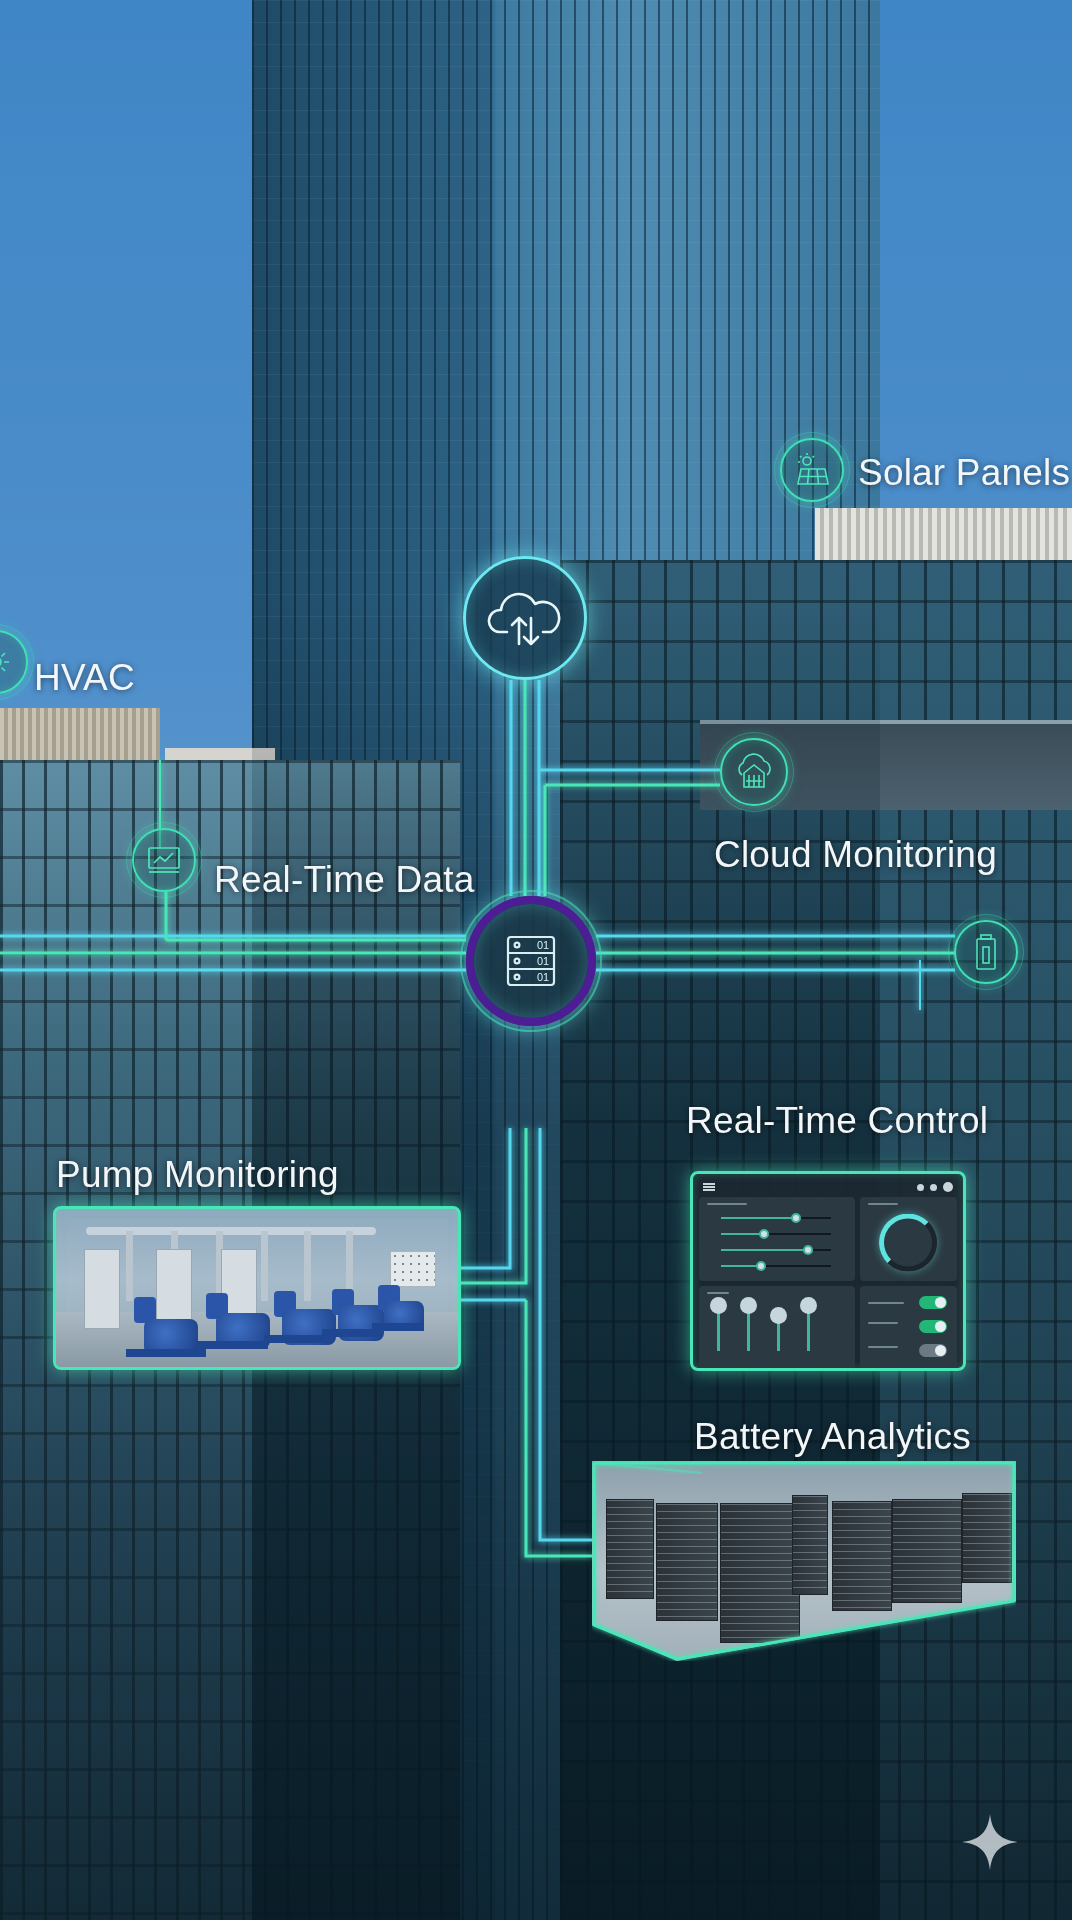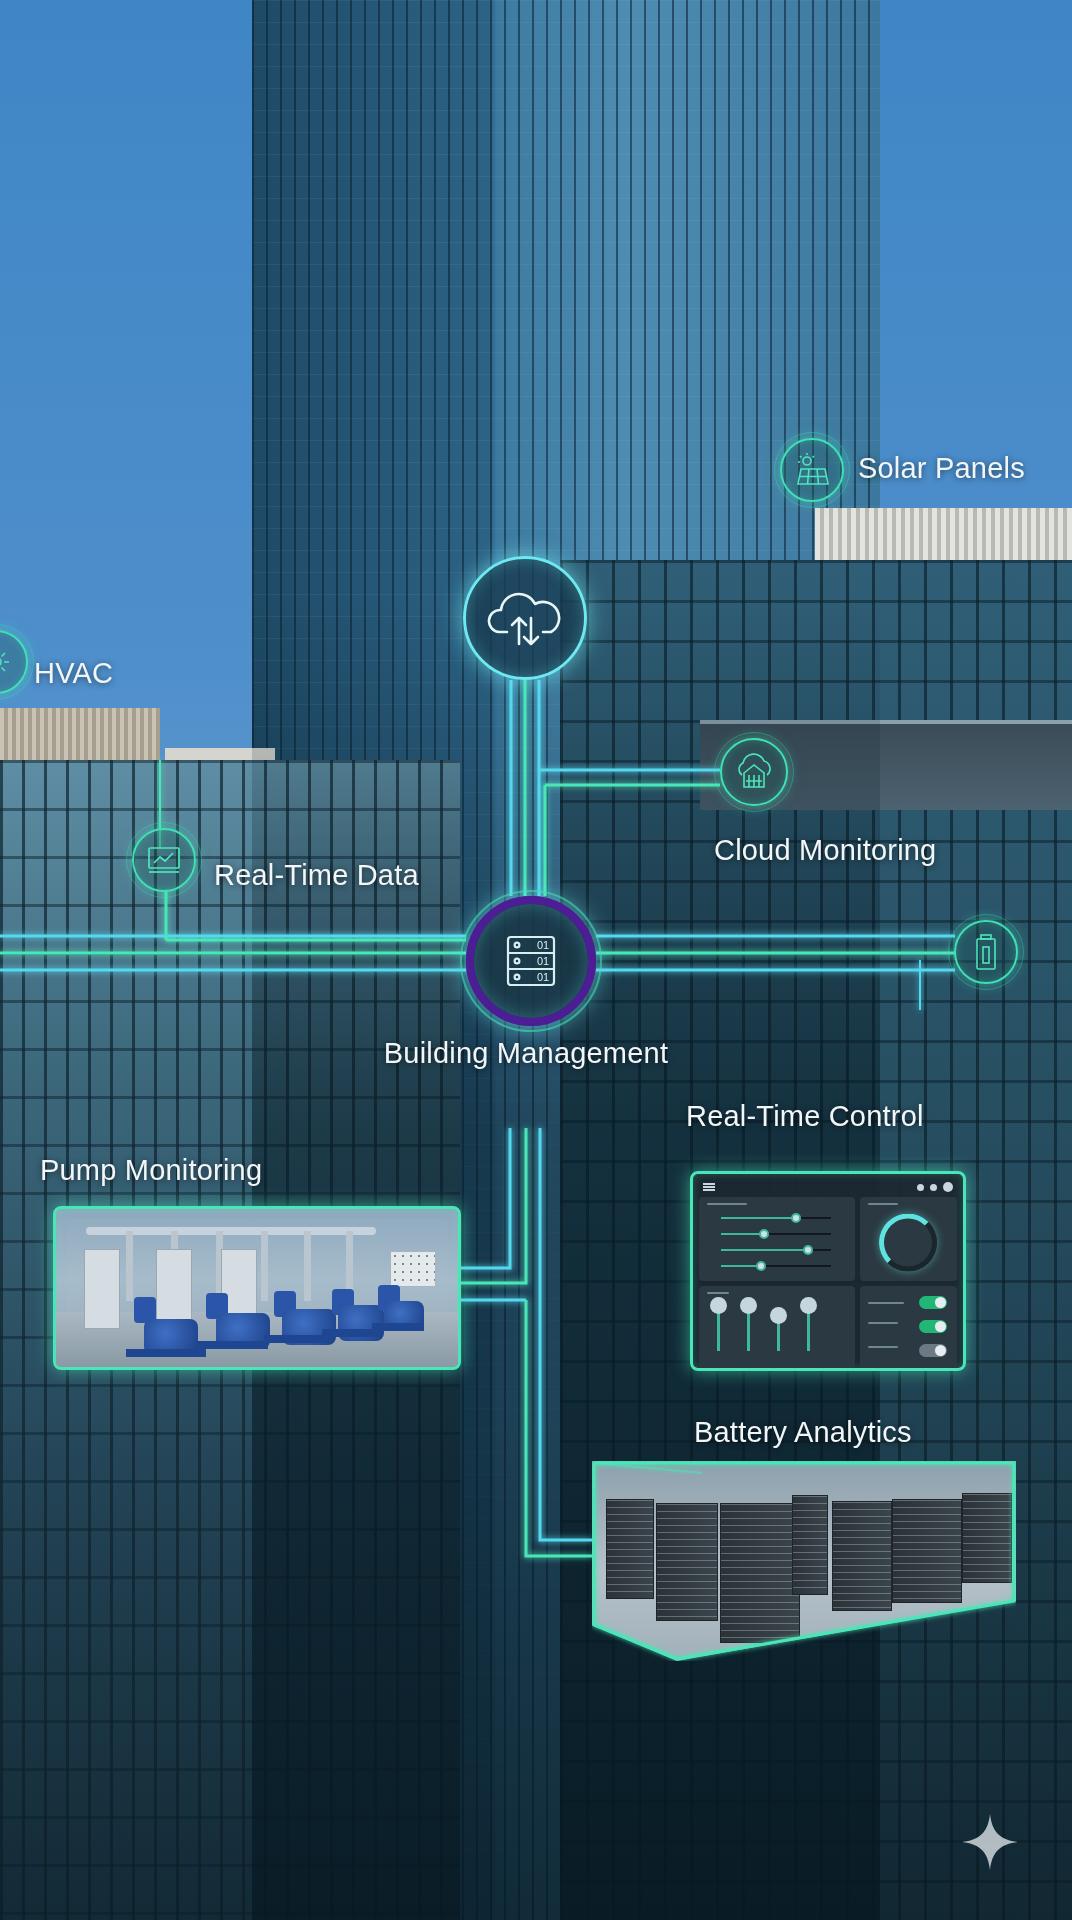"Solar Panels" .label { font-size: 29px -> 37px }
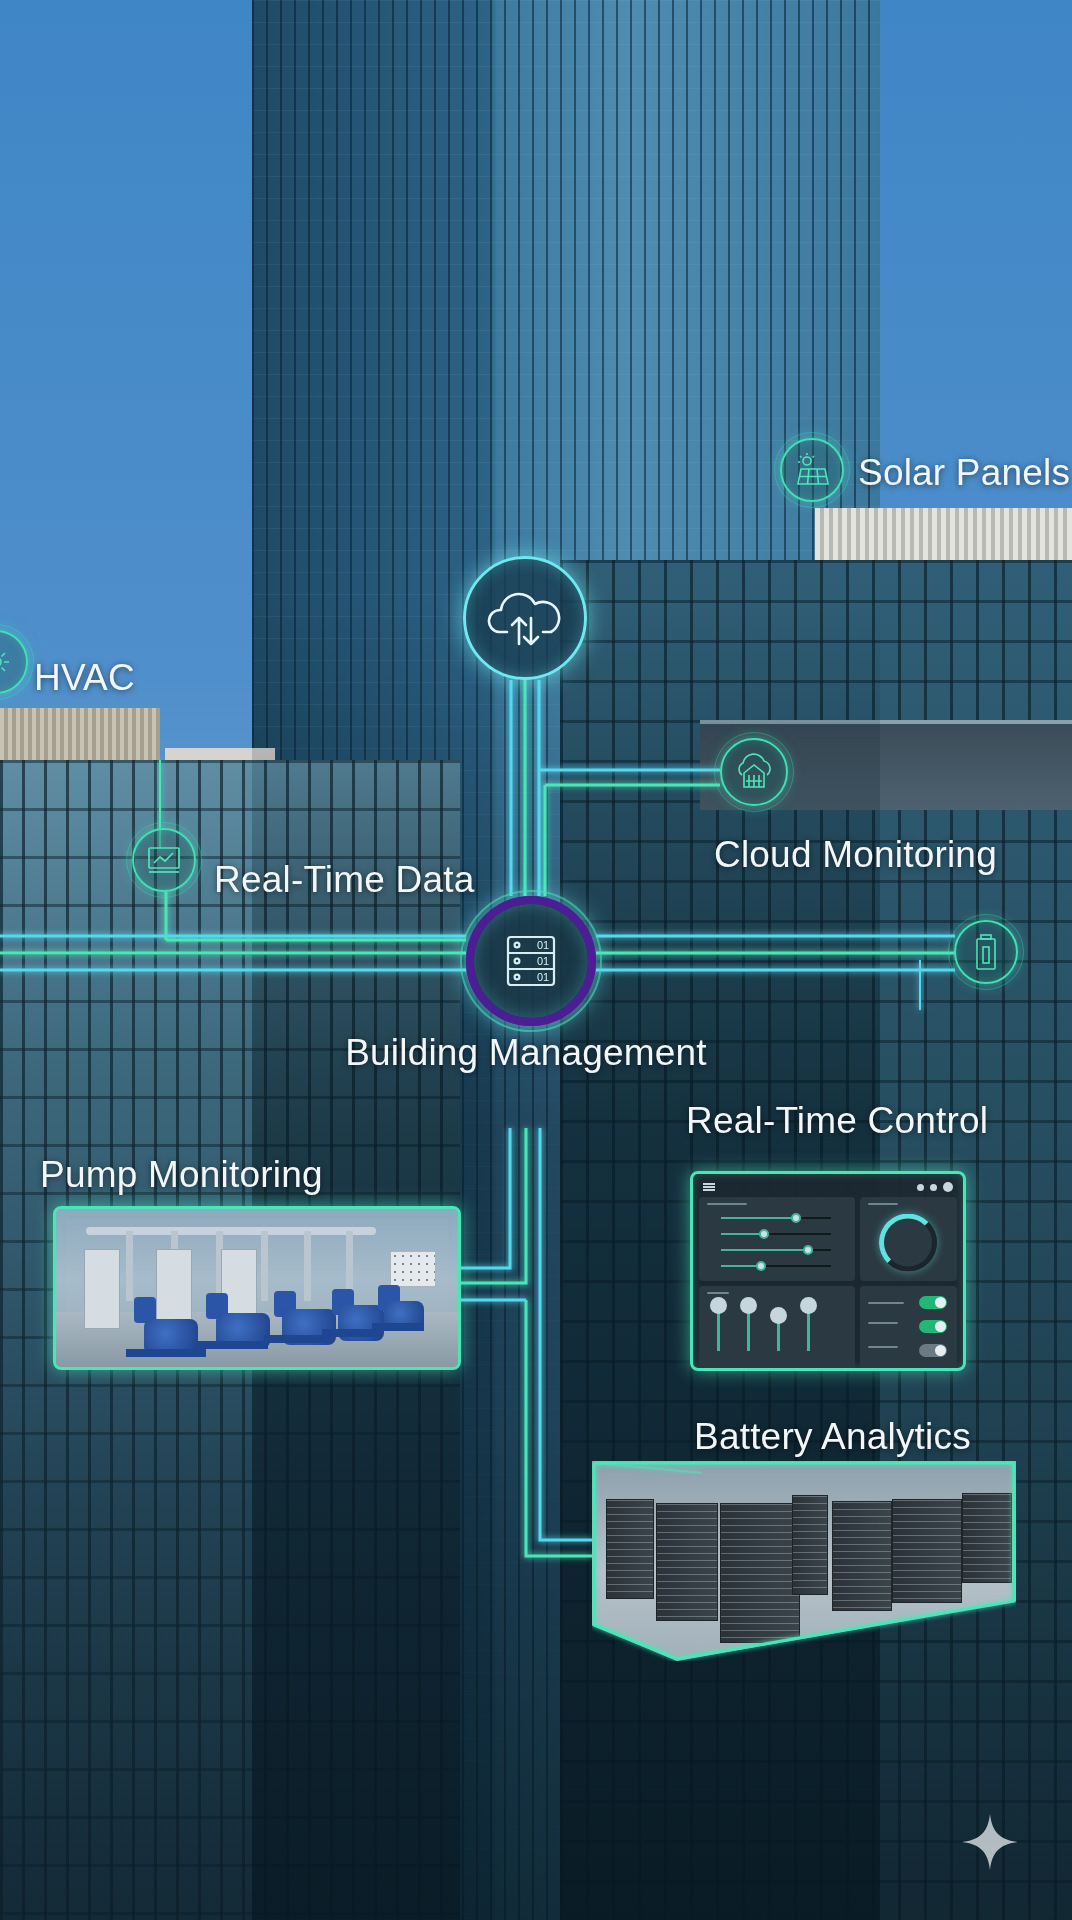"Building Management" div { html: <div>Building Management</div> -> none }
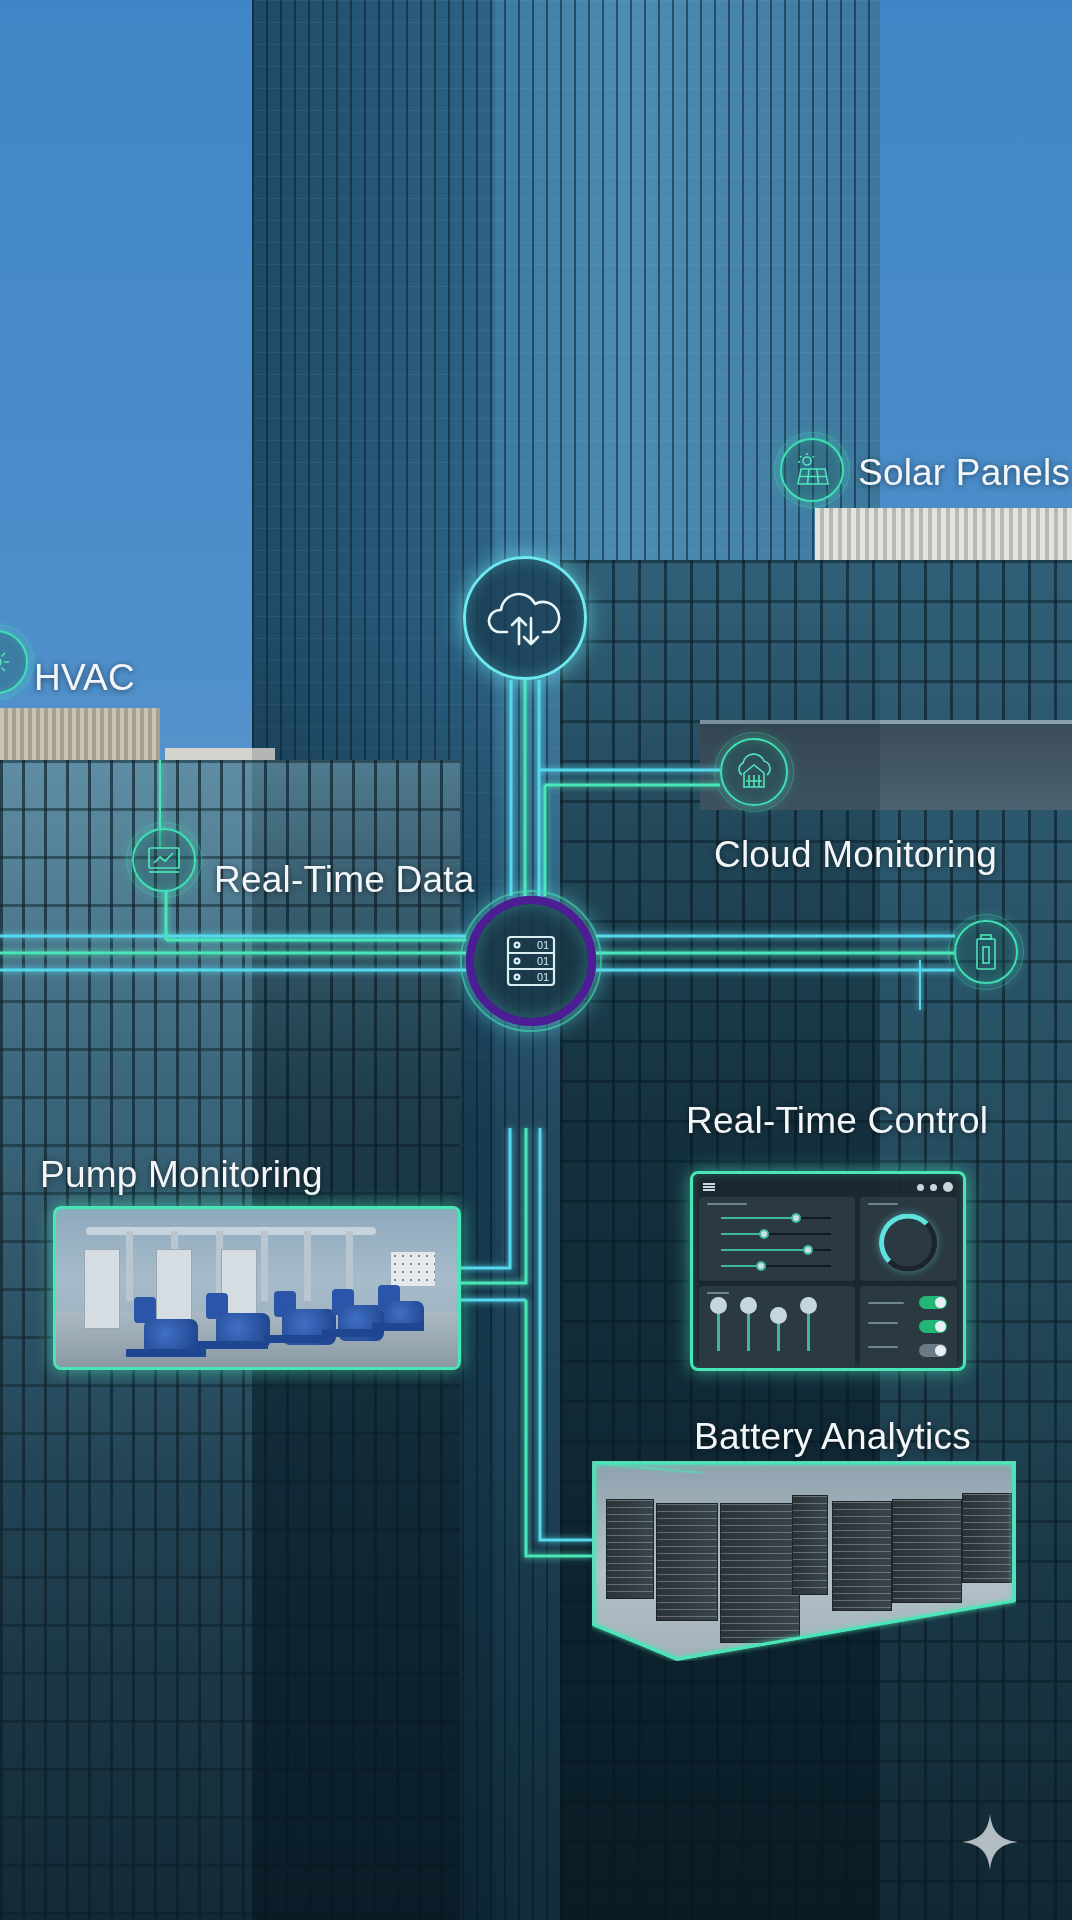"Pump Monitoring" div.label { left: 40px -> 56px }
